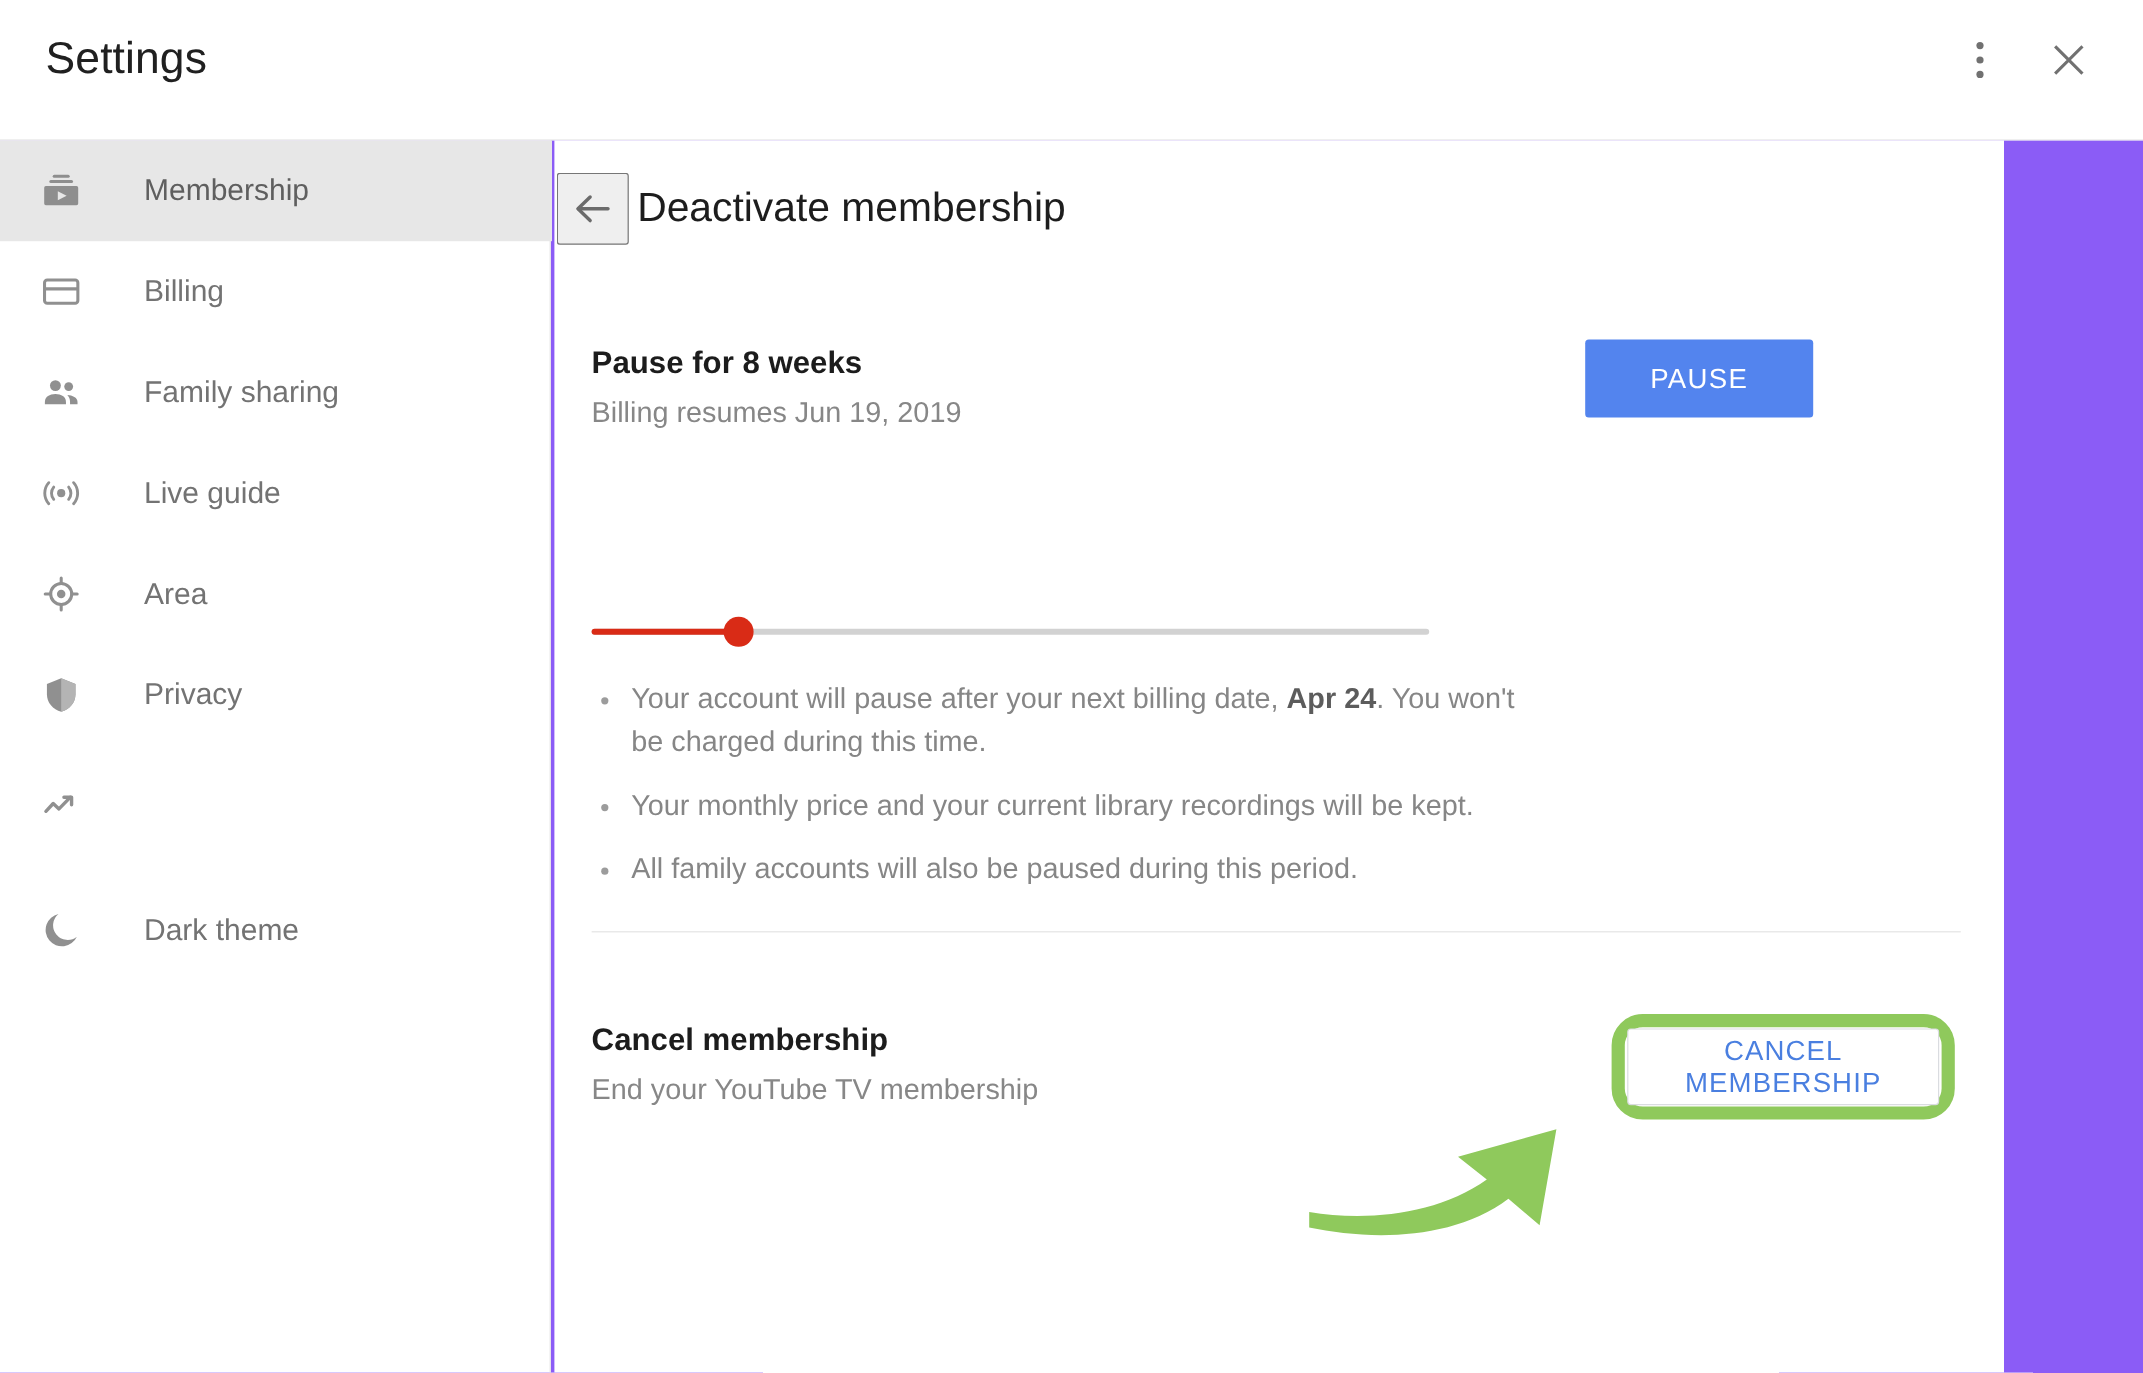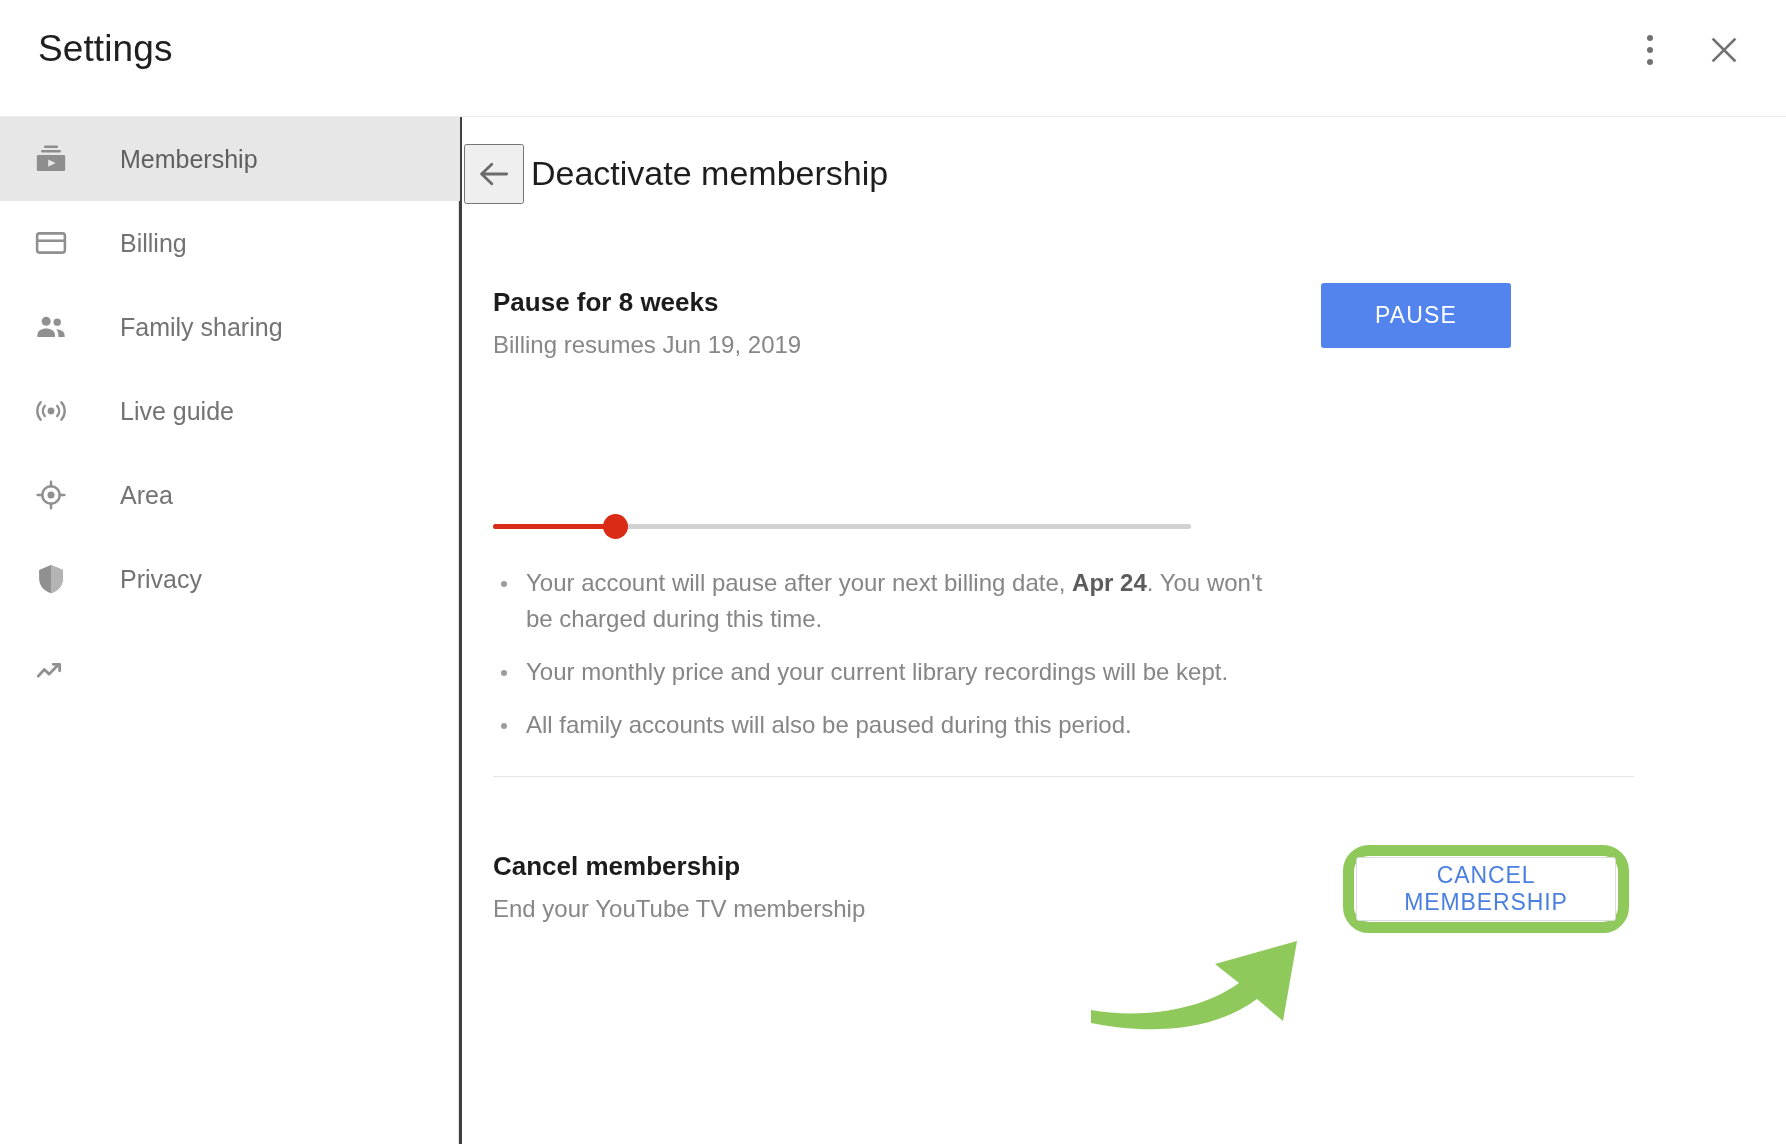"Settings" #app { background: #404040 -> #8b5cf6 }
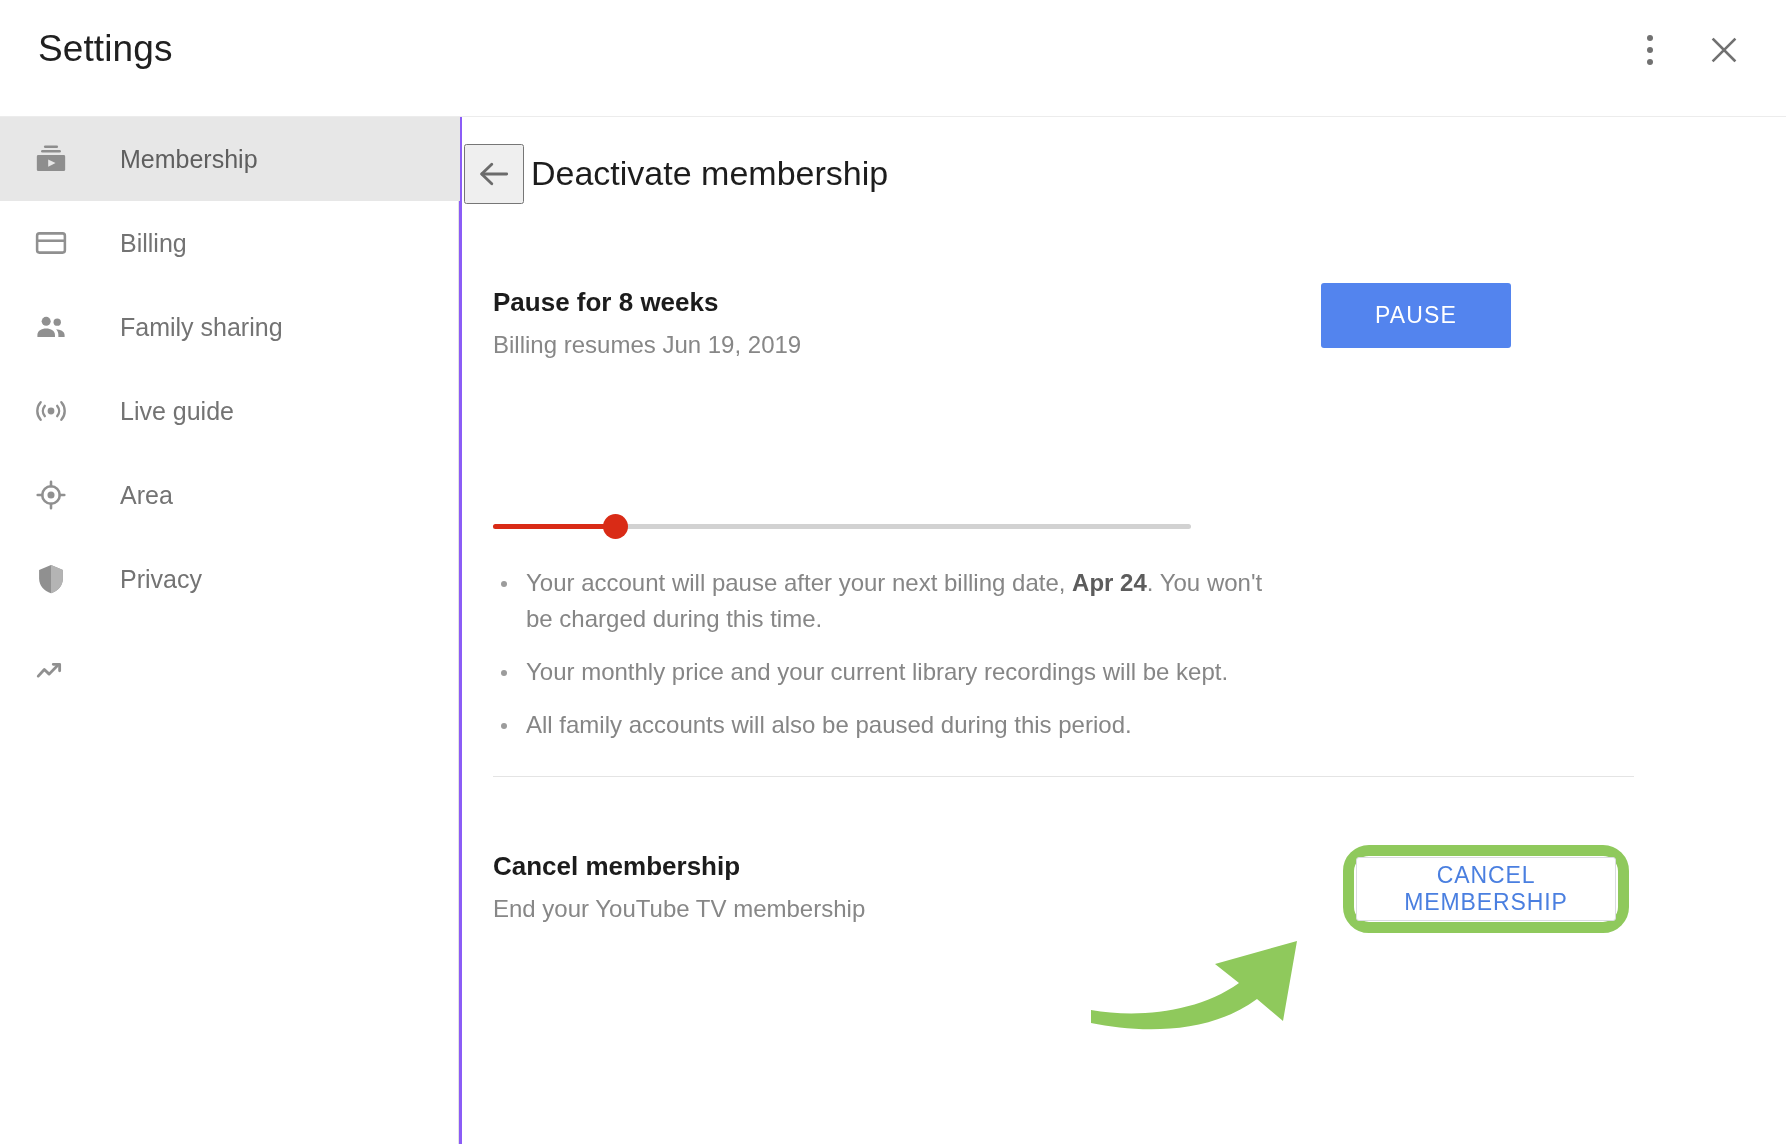"Deactivate membership" .main { width: 1324px -> 1208px }
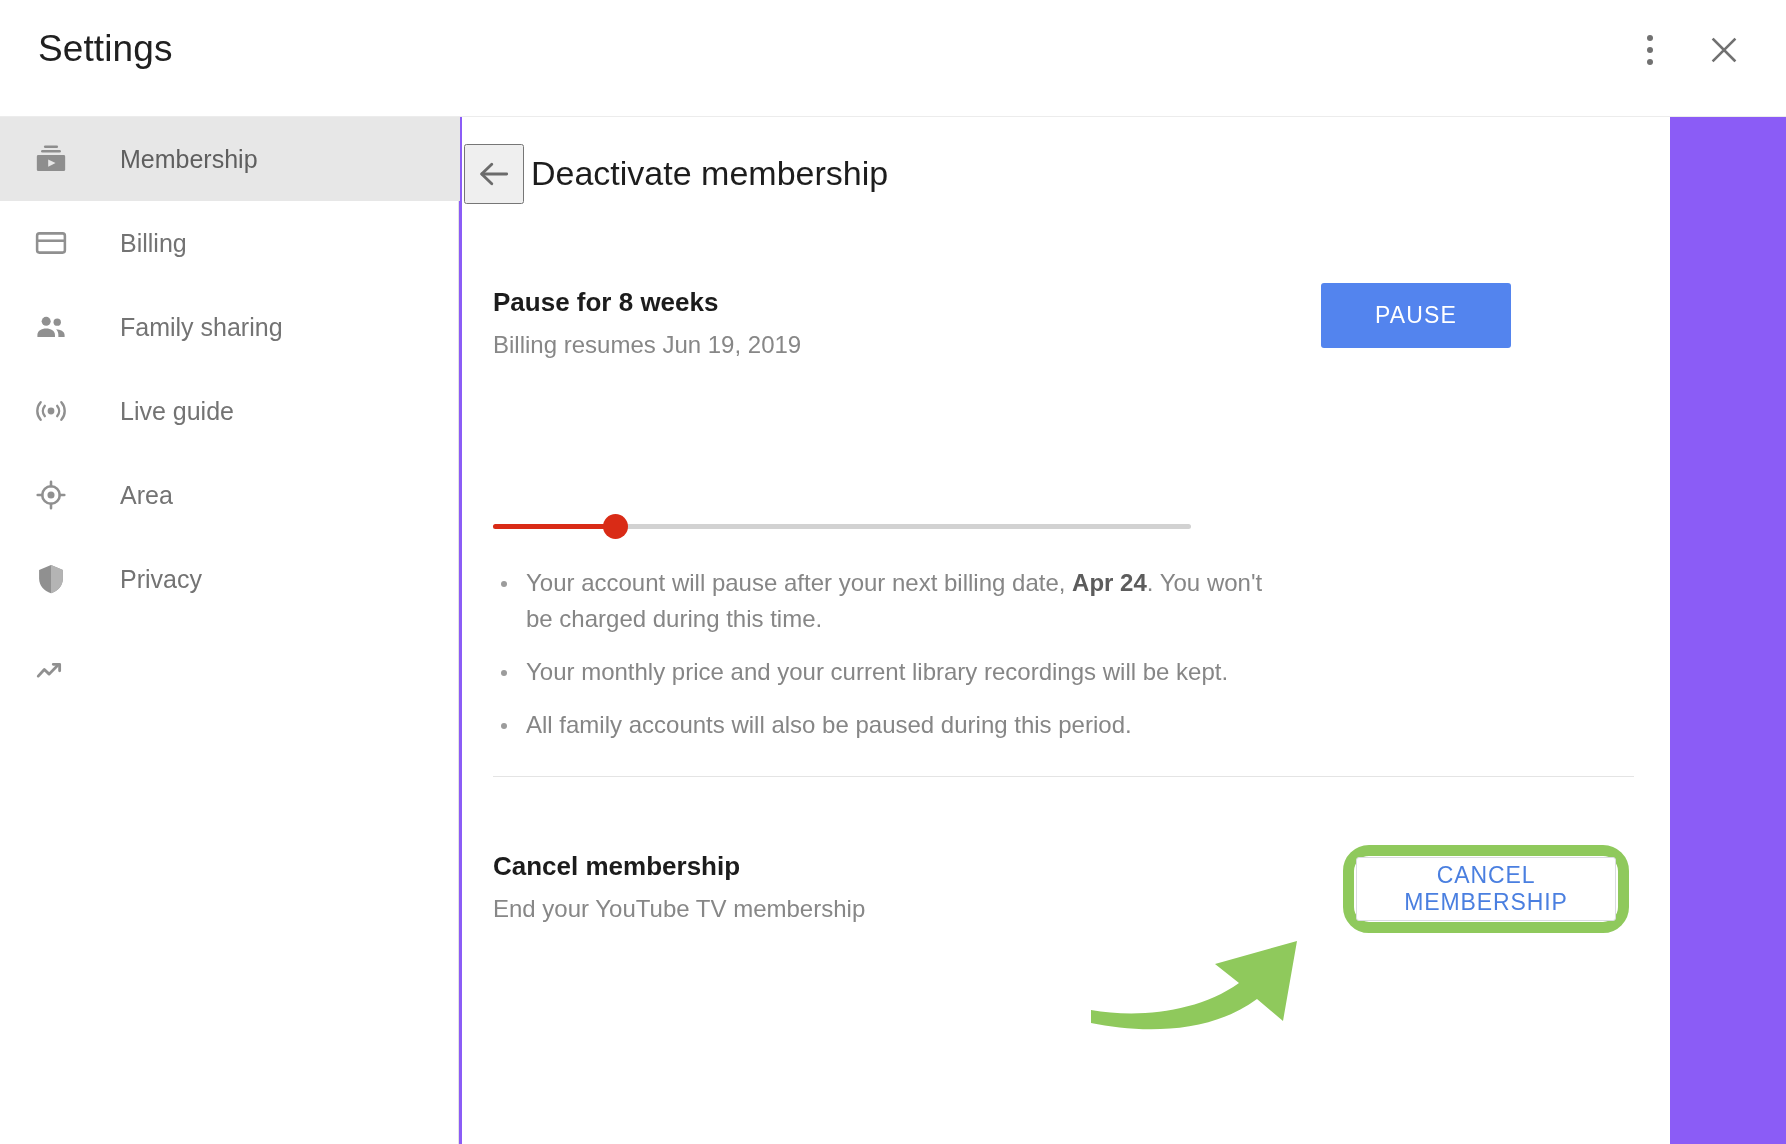"Dark theme" div.nav-item { html: none -> <div> <span> <svg> <path></path> </svg> </span> <span>Dark theme</span> </div> }
